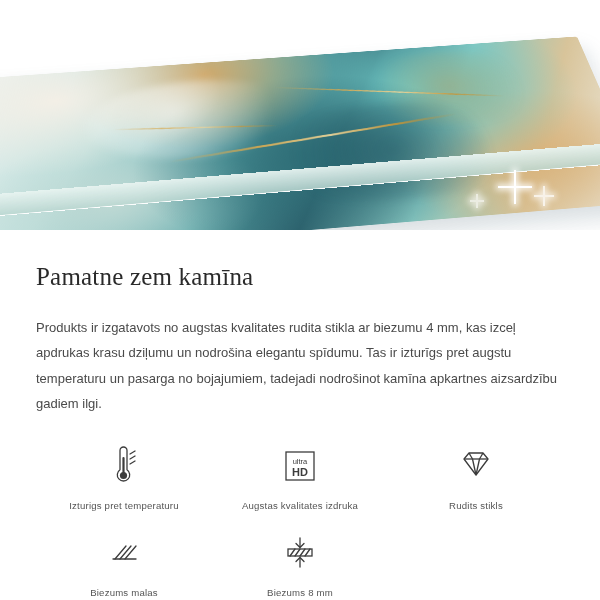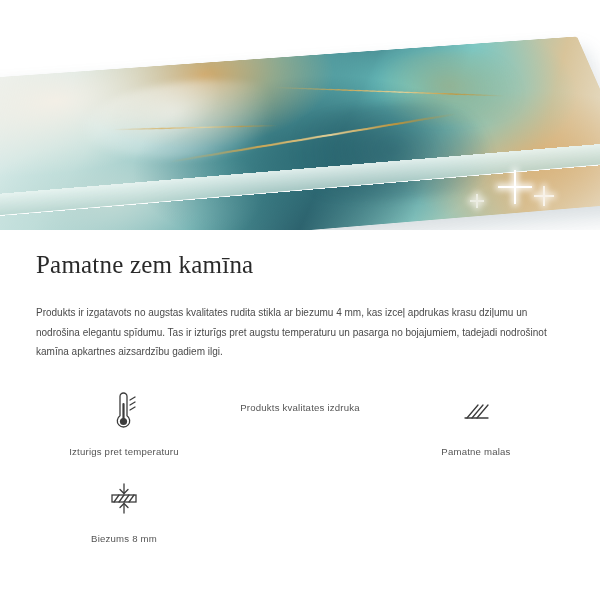"Pamatne zem kamīna" .content { padding: 4px 36px 0 36px -> 16px 36px 0 36px }
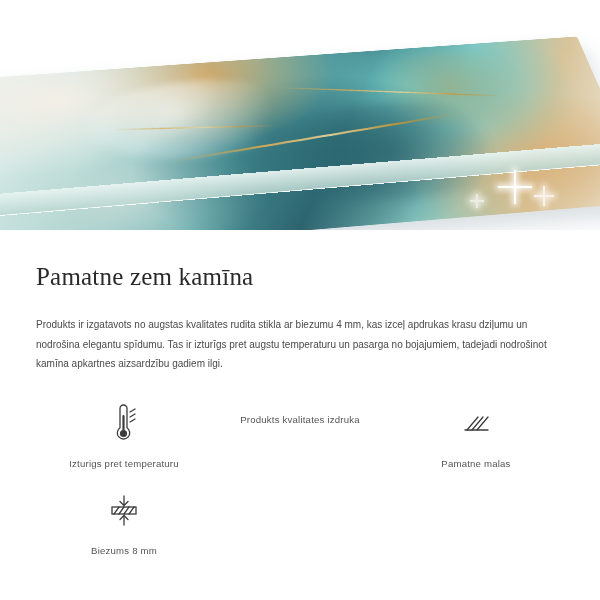"Produkts ir izgatavots no augstas" .paragraph { font-size: 10px -> 13px }
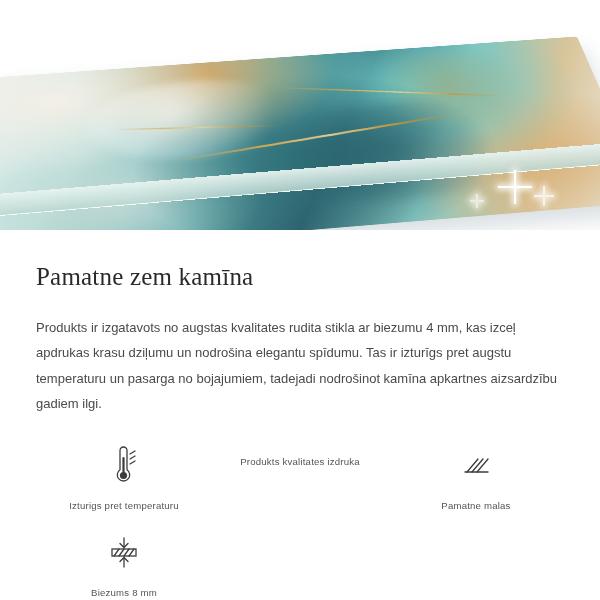"ultra" div.feature-icon { html: none -> <div> <svg> <rect></rect> <text>ultra</text> <text>HD</text> </svg> </div> }
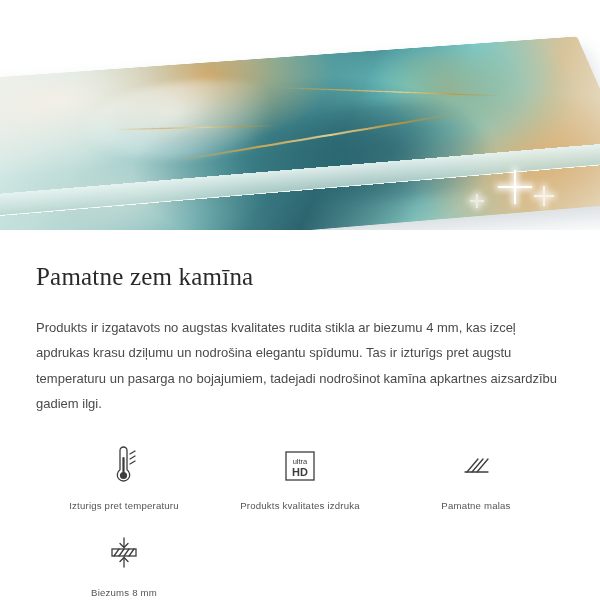"Produkts kvalitates izdruka" div.feature-label { text: Produkts -> Augstas }
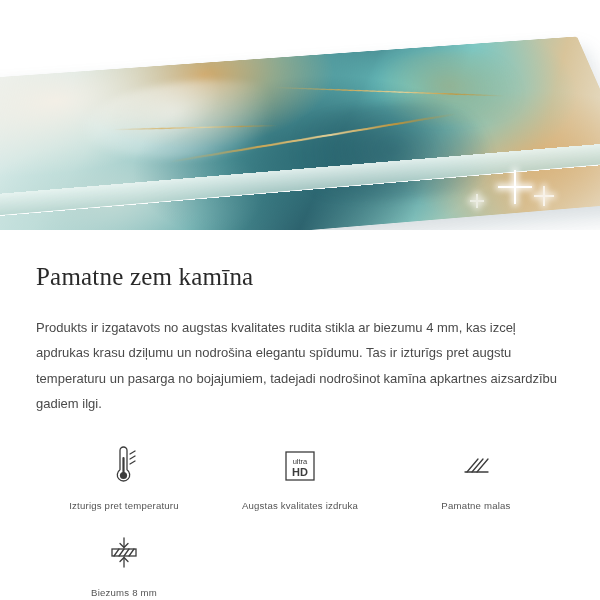"Rudits stikls" div.feature { html: none -> <div> <div> <svg> <path></path> <line></line> <line></line> <line></line> <line></line> <line></line> </svg> </div> <div>Rudits stikls</div> </div> }
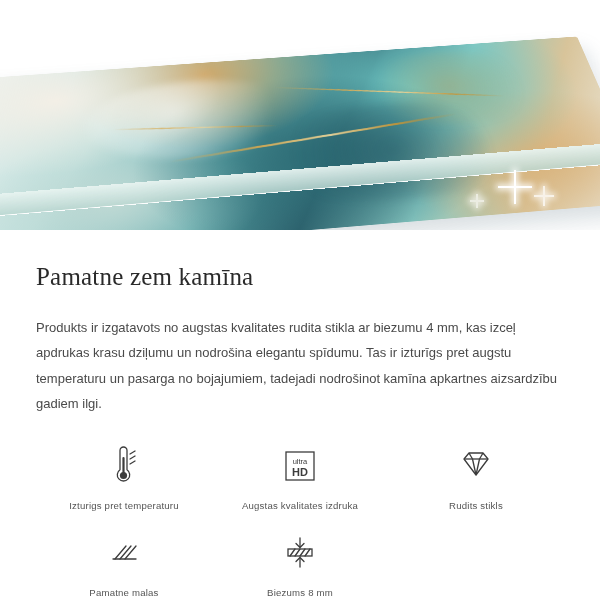"Pamatne malas" div.feature-label { text: Pamatne -> Biezums }
